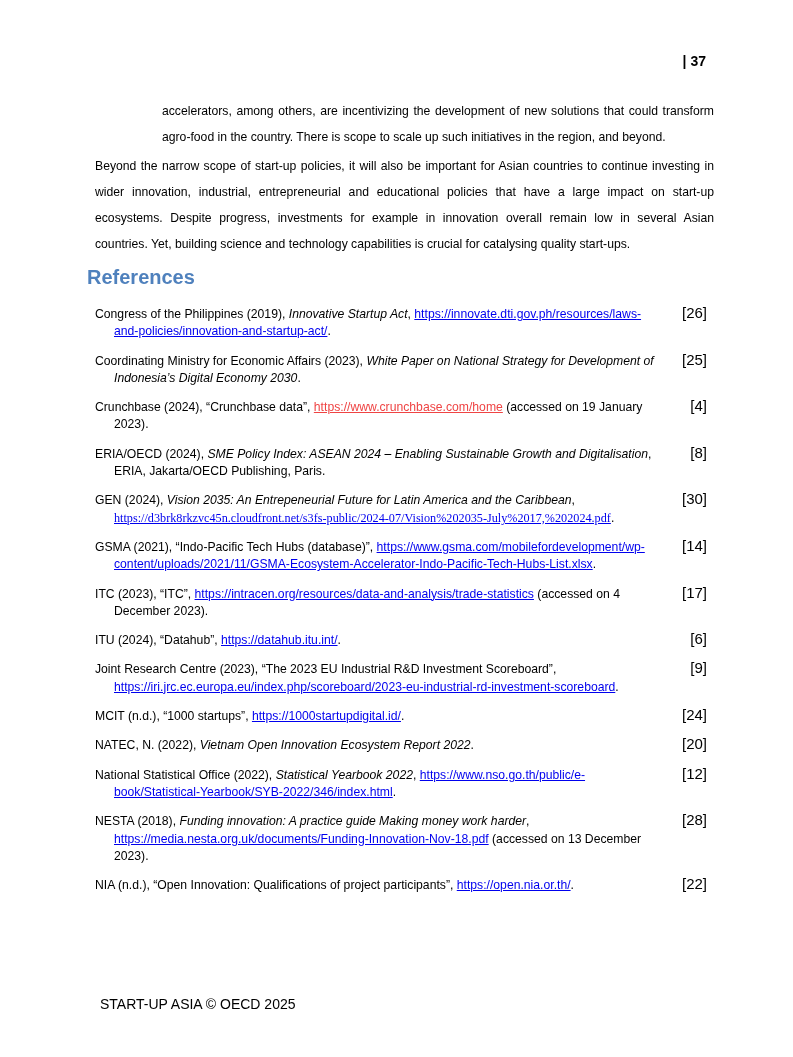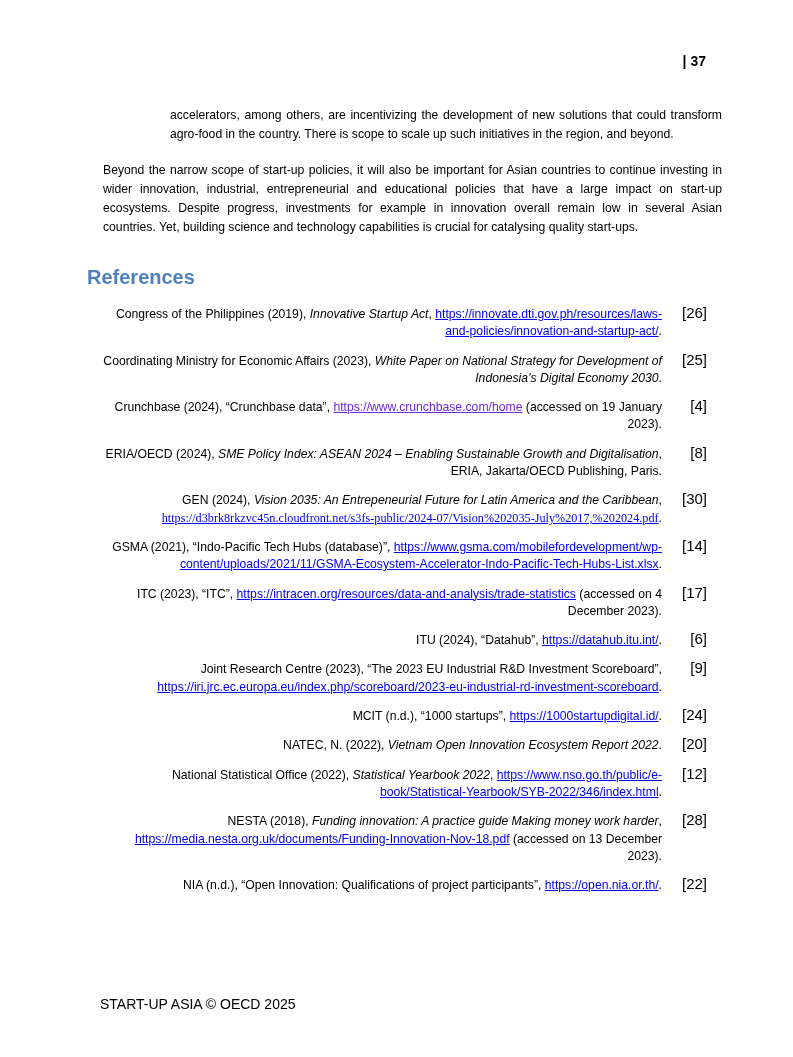"accelerators, among others, are" .para { line-height: 19px -> 26px; margin: 16px -> 8px }
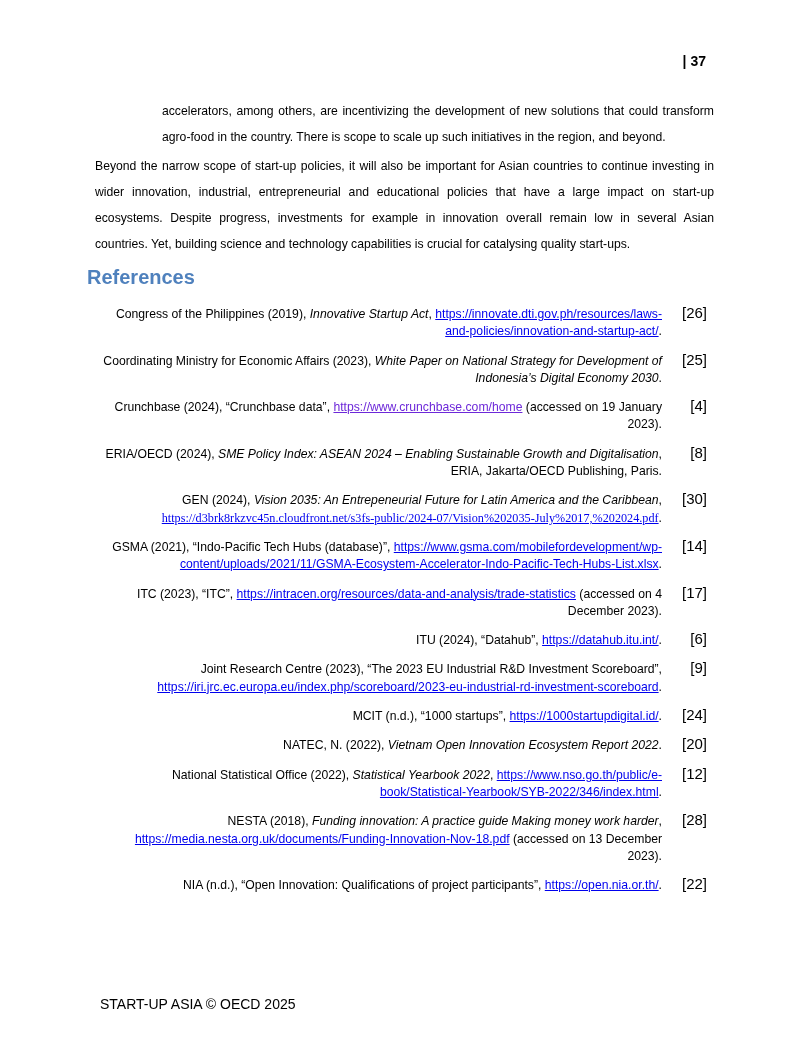"Congress of the Philippines (2019)," .refs { text-align: right -> none }
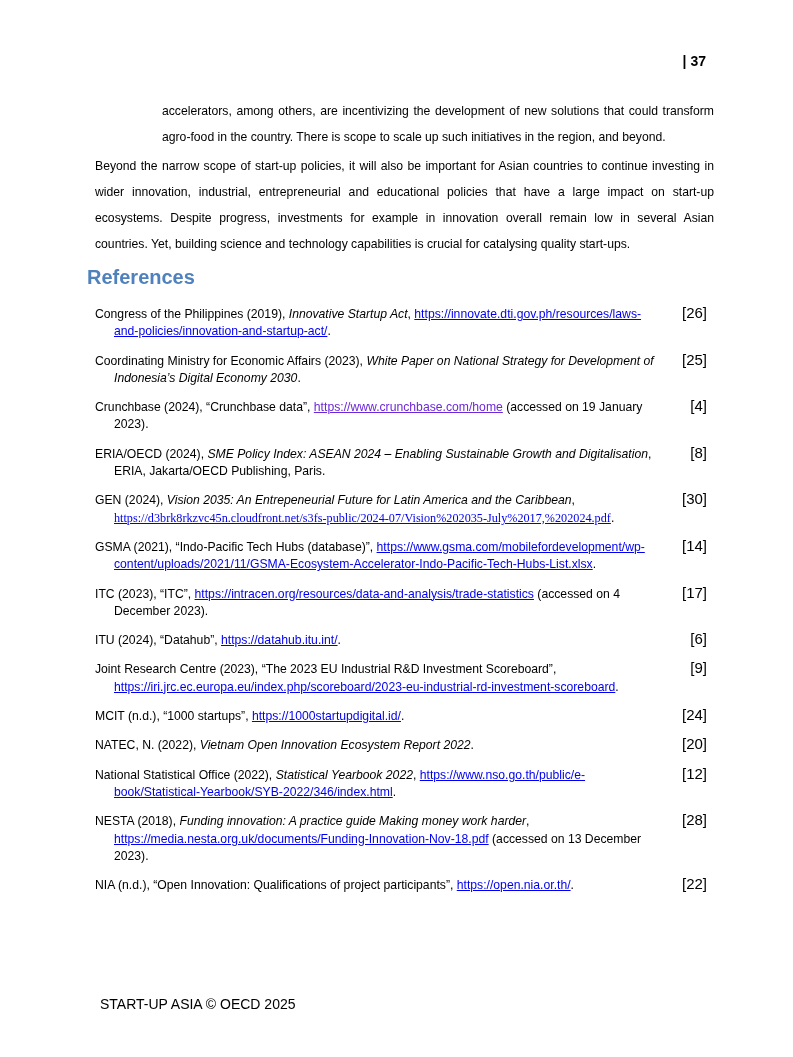"https://www.crunchbase.com/home" a { color: #6d28d9 -> #ef4444 }
